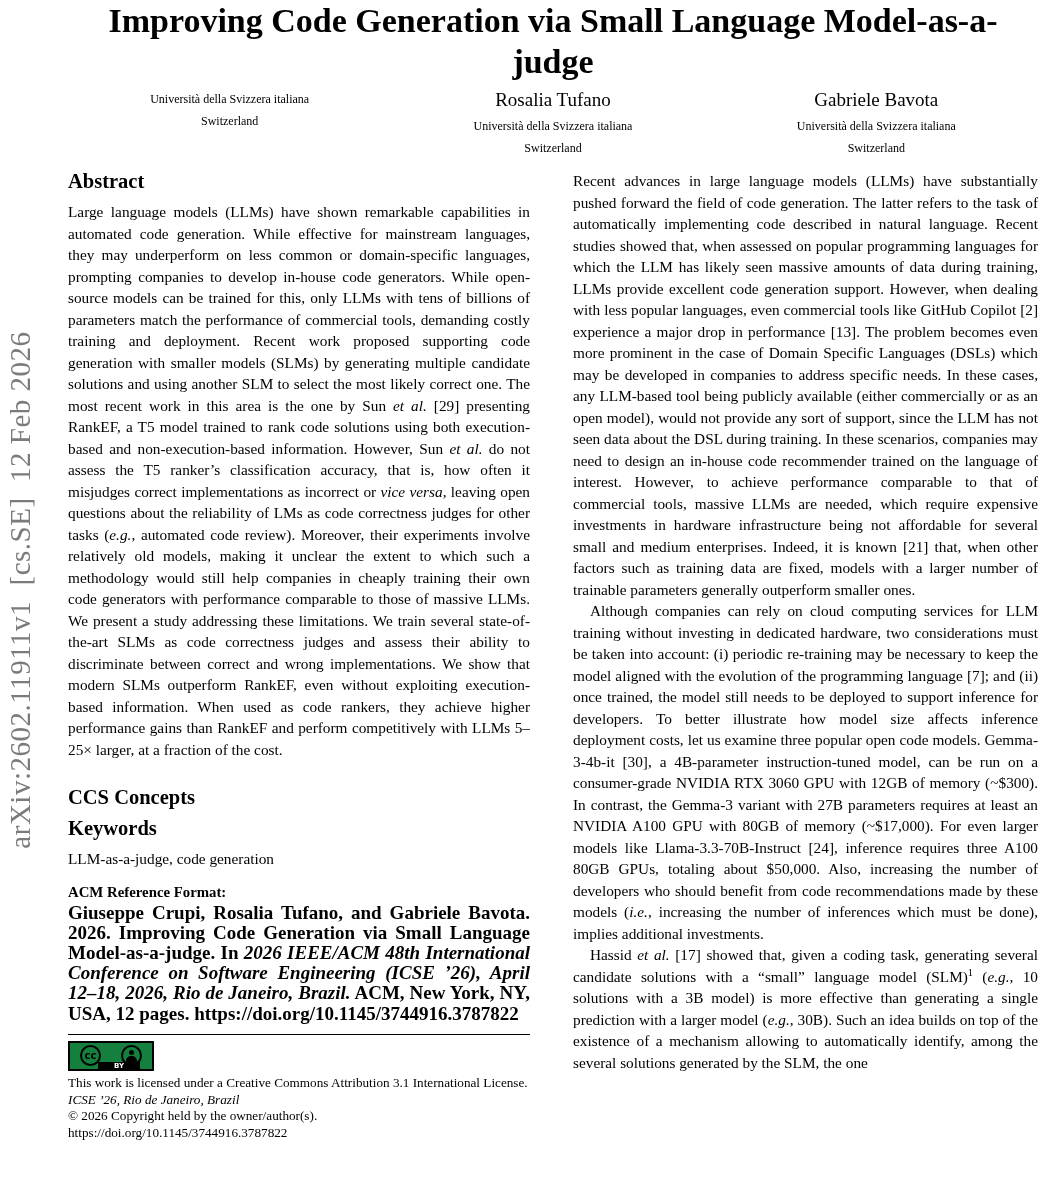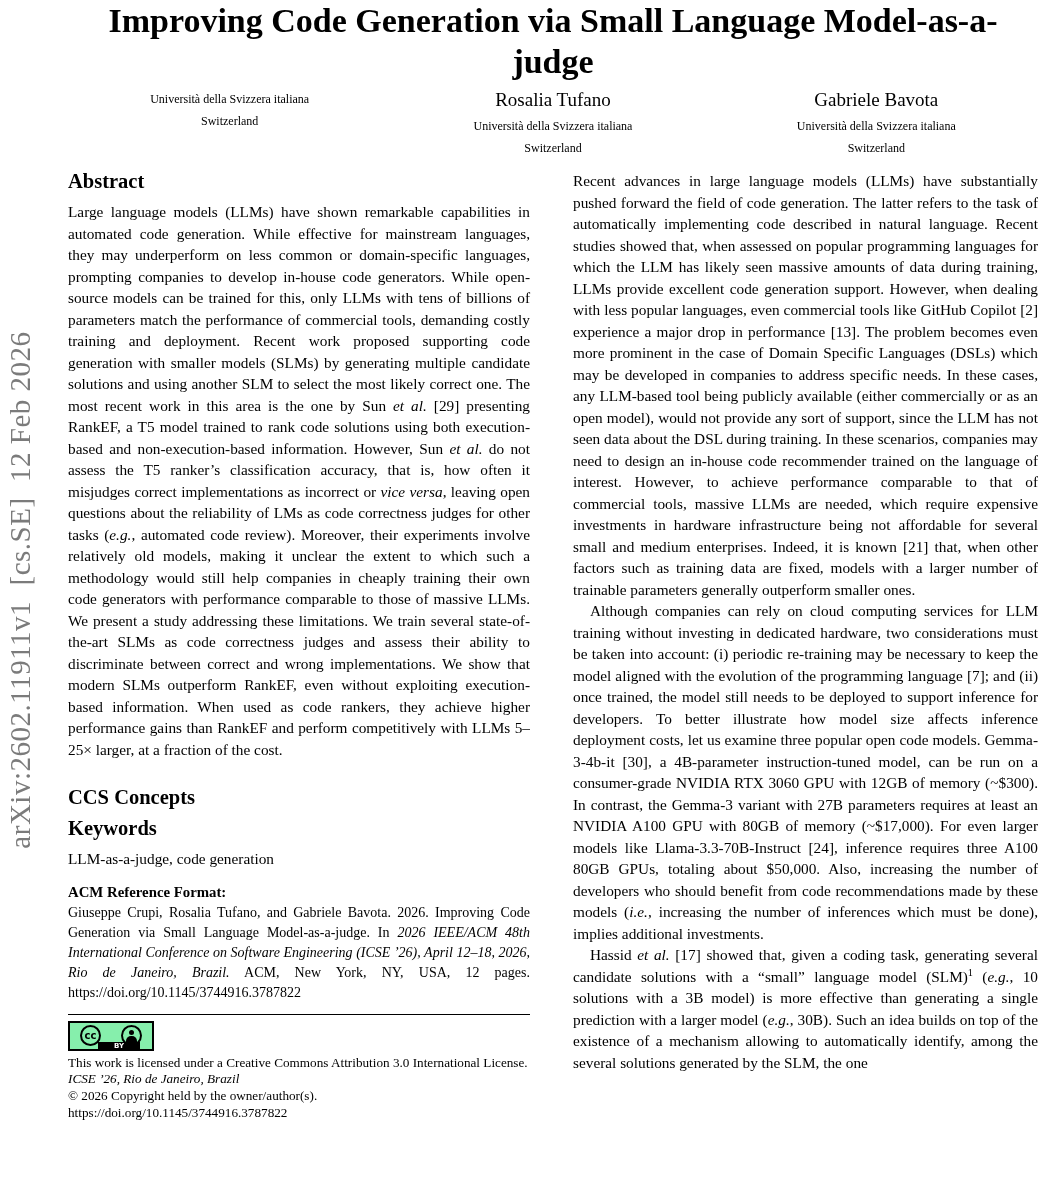"Giuseppe Crupi, Rosalia Tufano, and" .reftext { font-size: 14px -> 19px; font-weight: none -> bold }
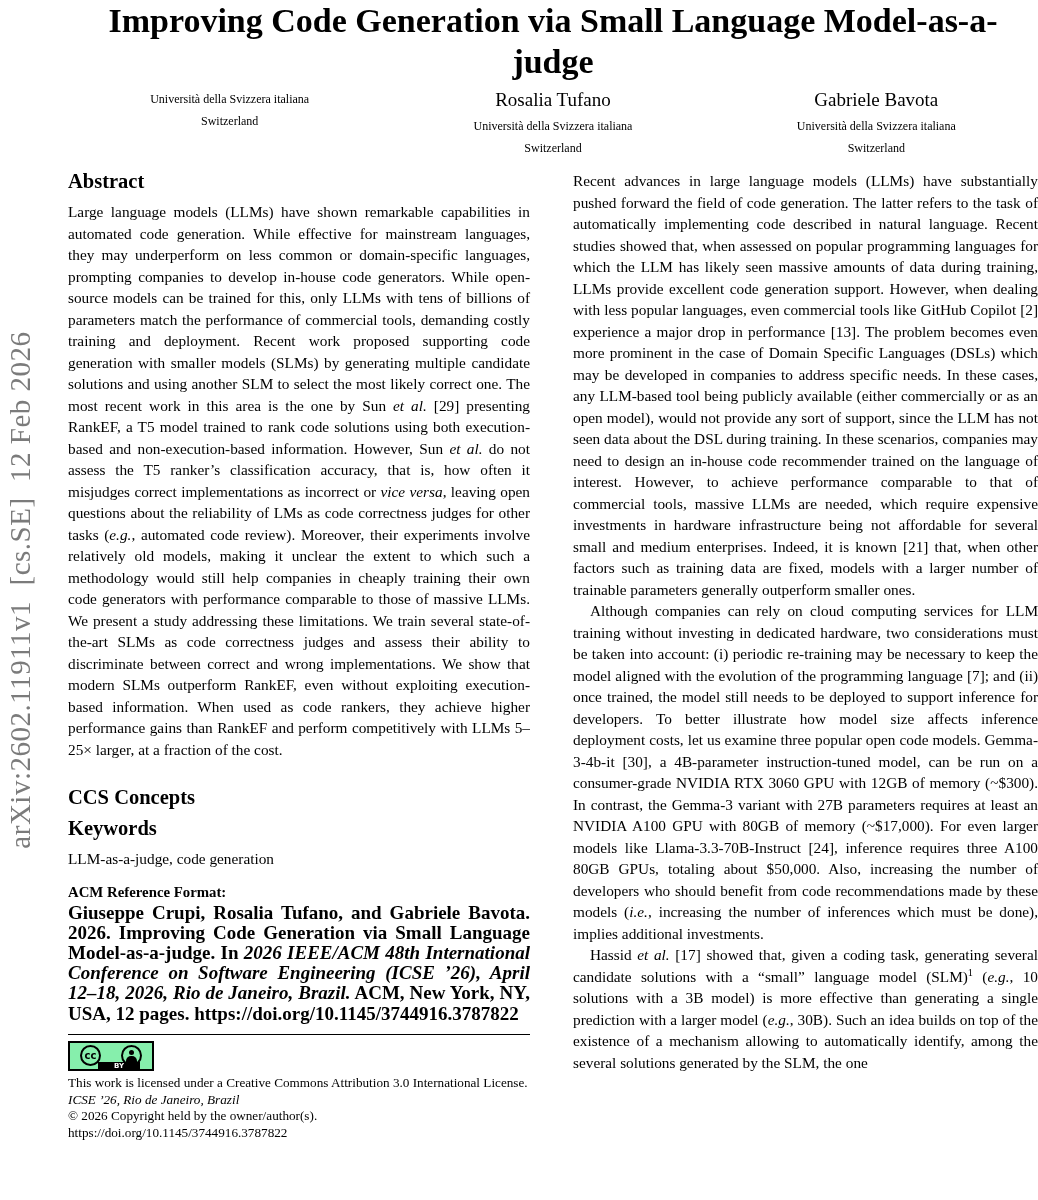"cc" .badge { background: #86efac -> #15803d }
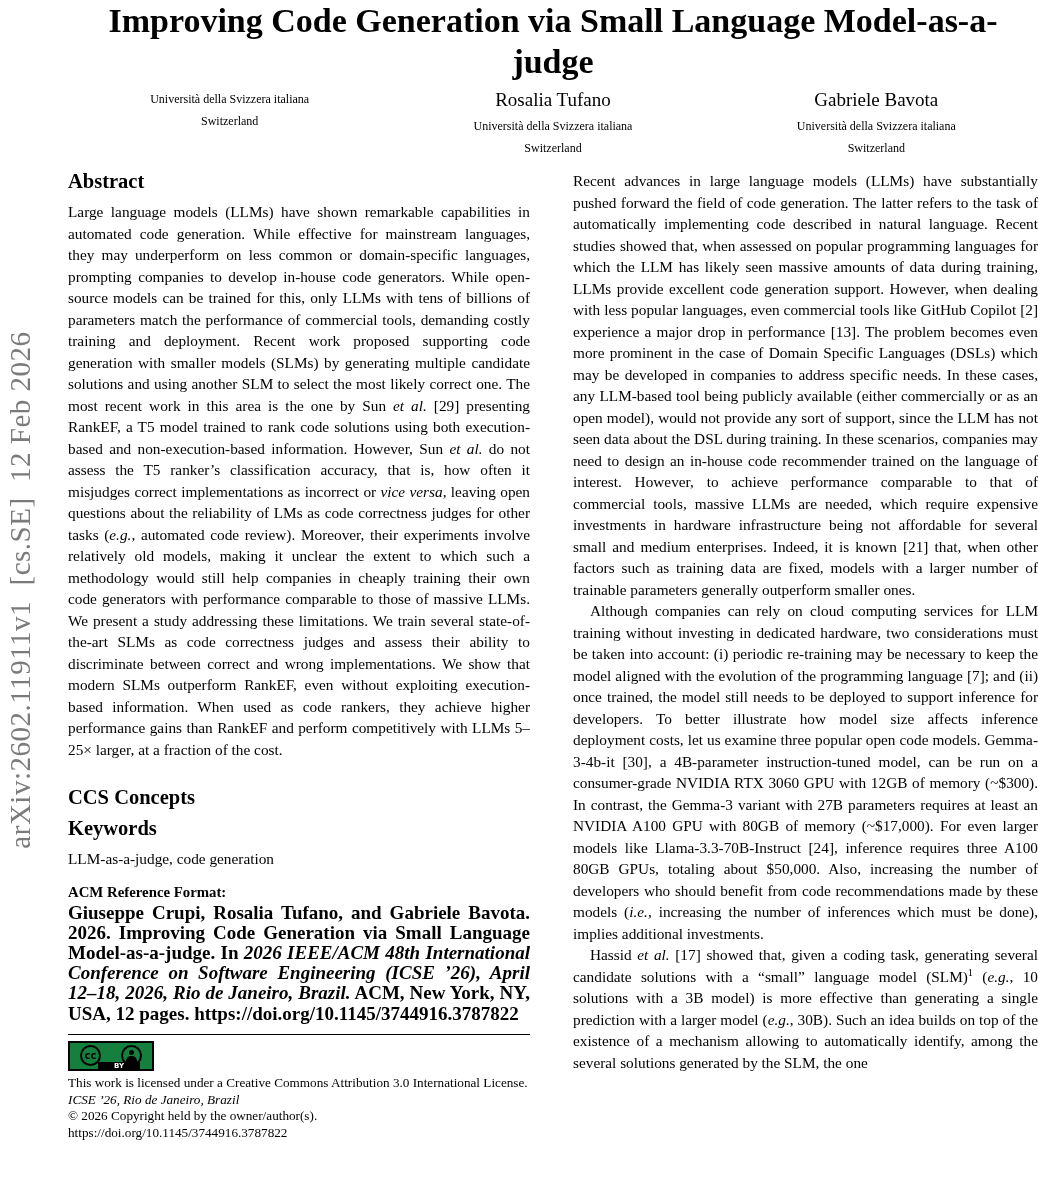"This work is licensed under" p { text: 3.0 -> 3.1 }
